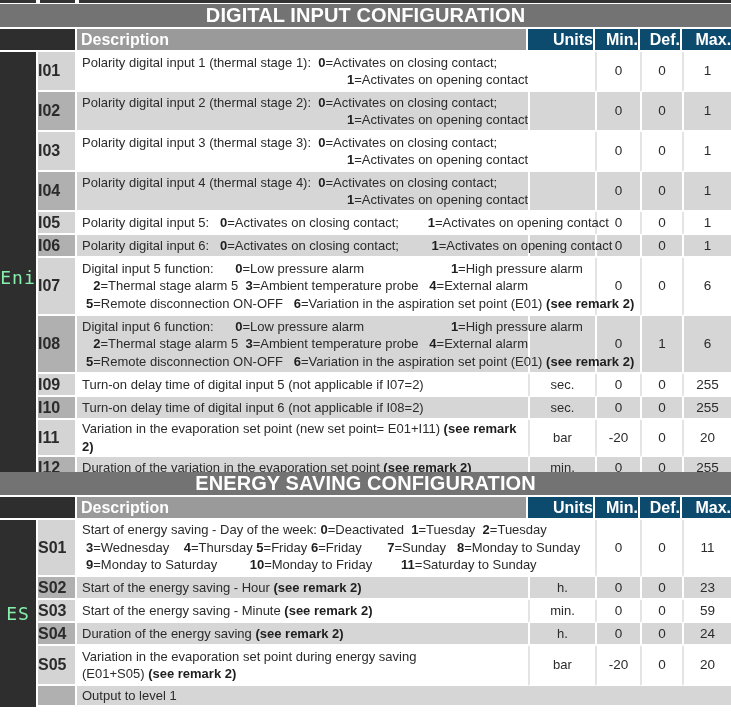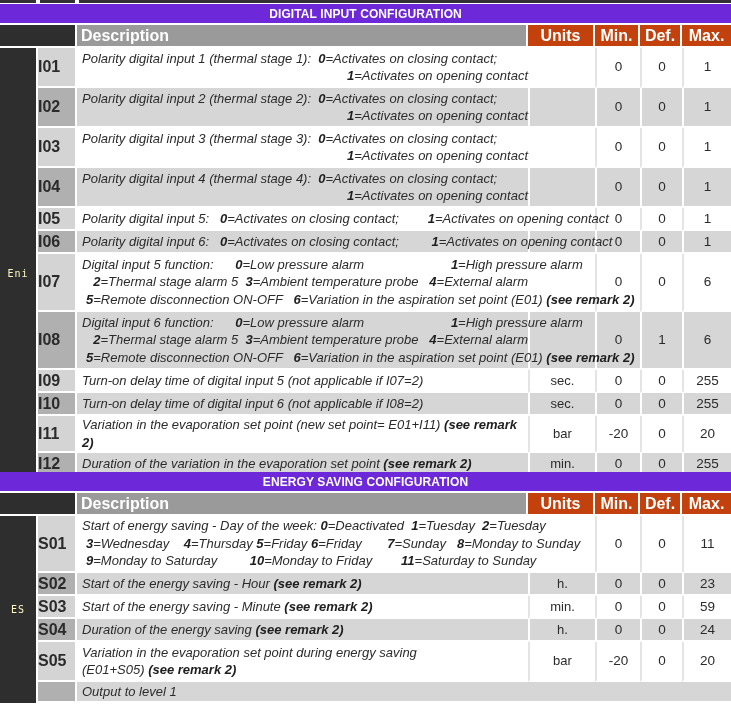"DIGITAL INPUT CONFIGURATION" .sec-title td { background: #6d28d9 -> #737373; font-size: 12px -> 20px }
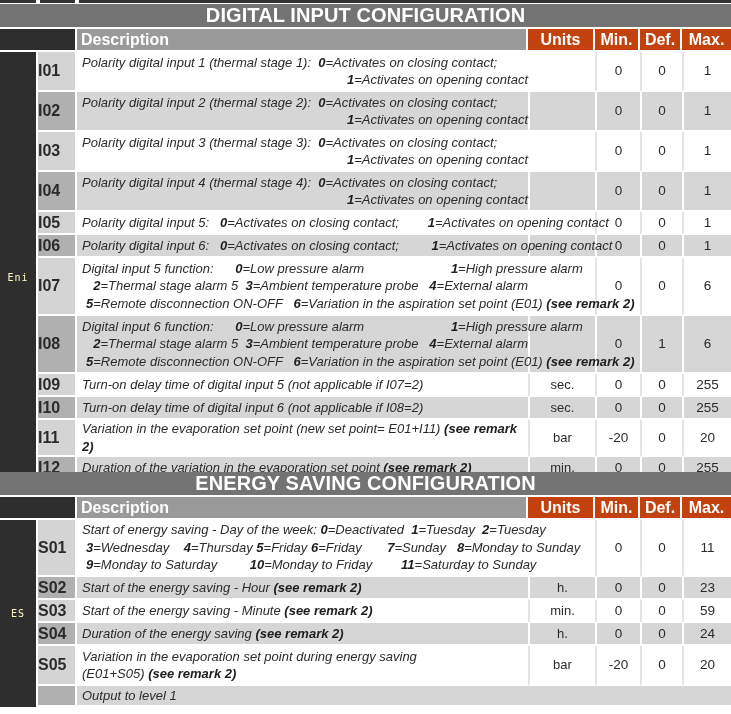"Units" .hdr .num { background: #c2410c -> #0c4a6e; text-align: center -> right }
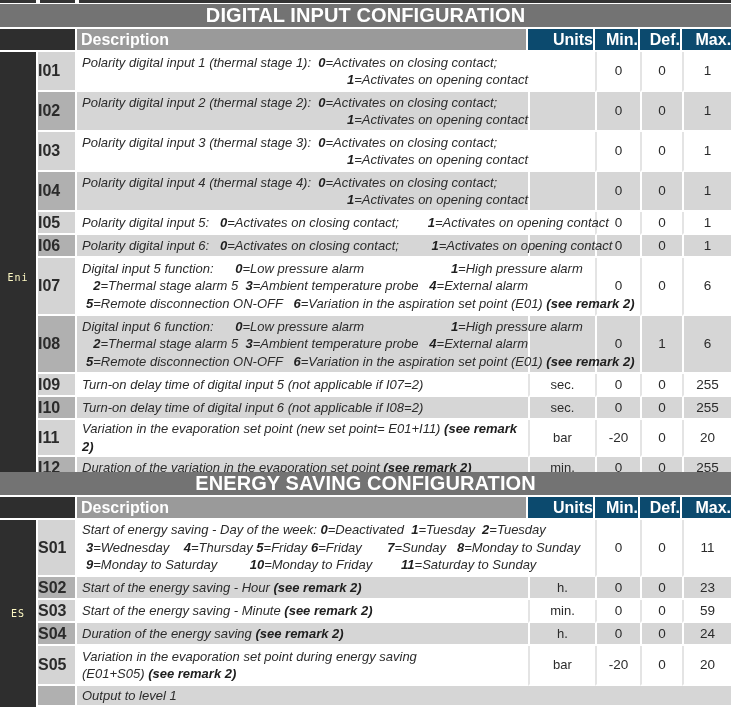"Polarity digital input 1 (thermal" .row td.desc { font-style: italic -> none }
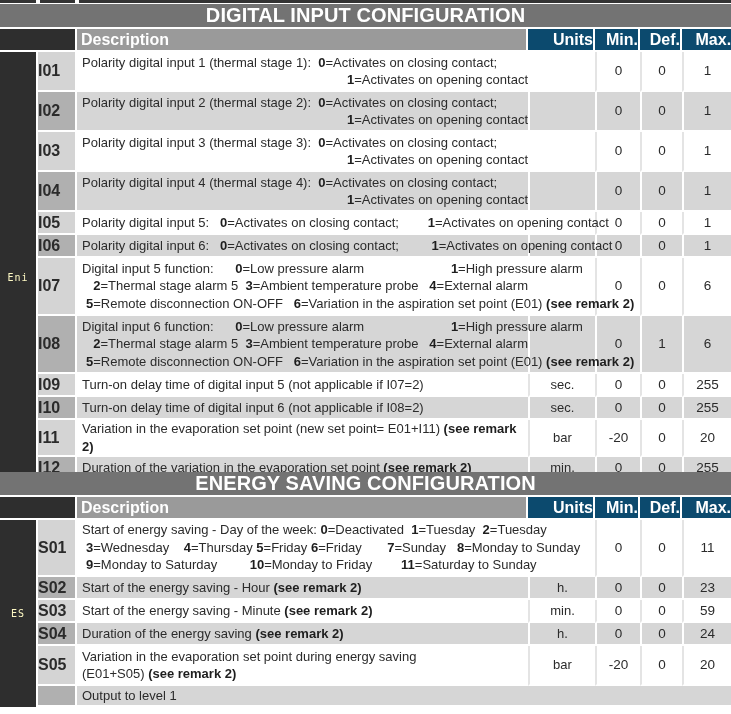"Eni" .grp { color: #fef9c3 -> #86efac; font-size: 10px -> 18px }
